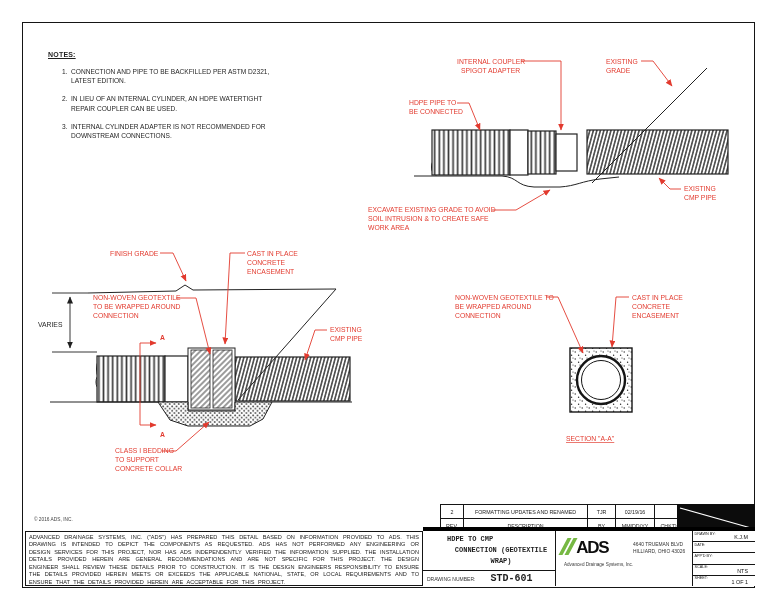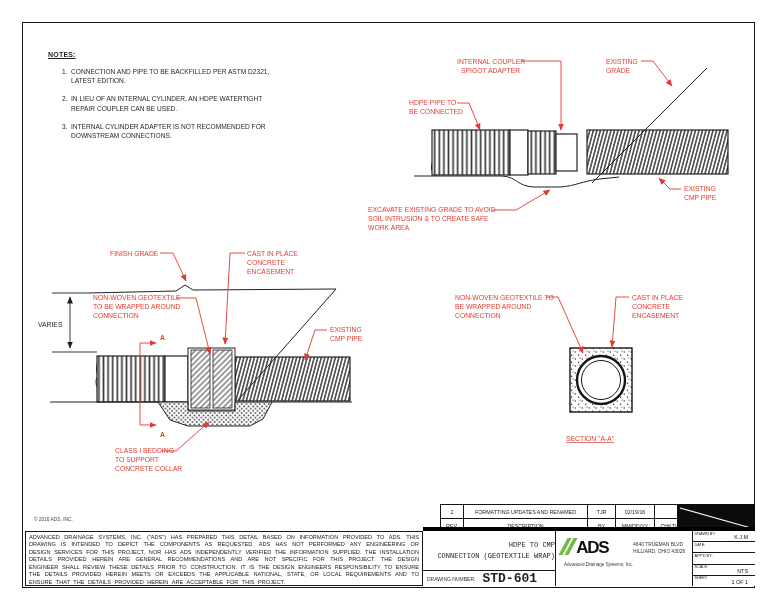"HDPE TO CMP" .tb-title-main { align-items: flex-end -> flex-start; font-weight: normal -> bold; margin-left: none -> 24px }
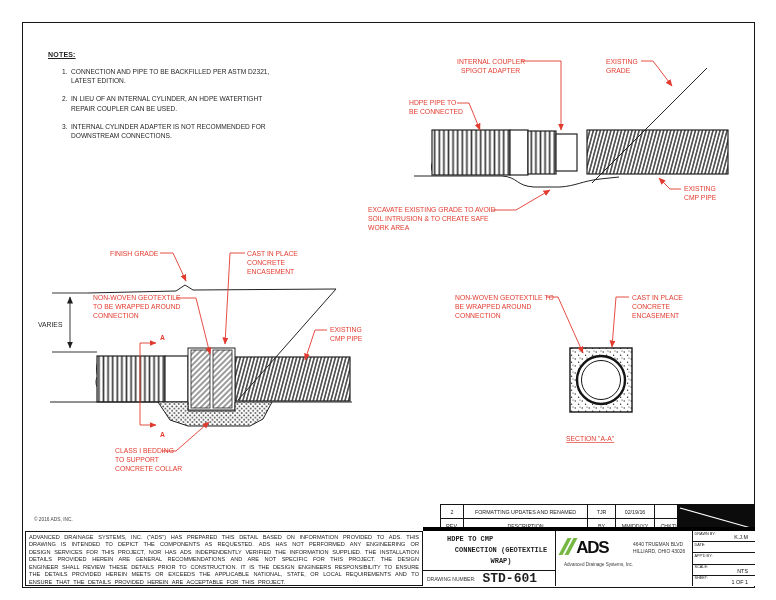"STD-601" .tb-number-value { font-size: 13px -> 10px; margin-left: none -> 8px }
